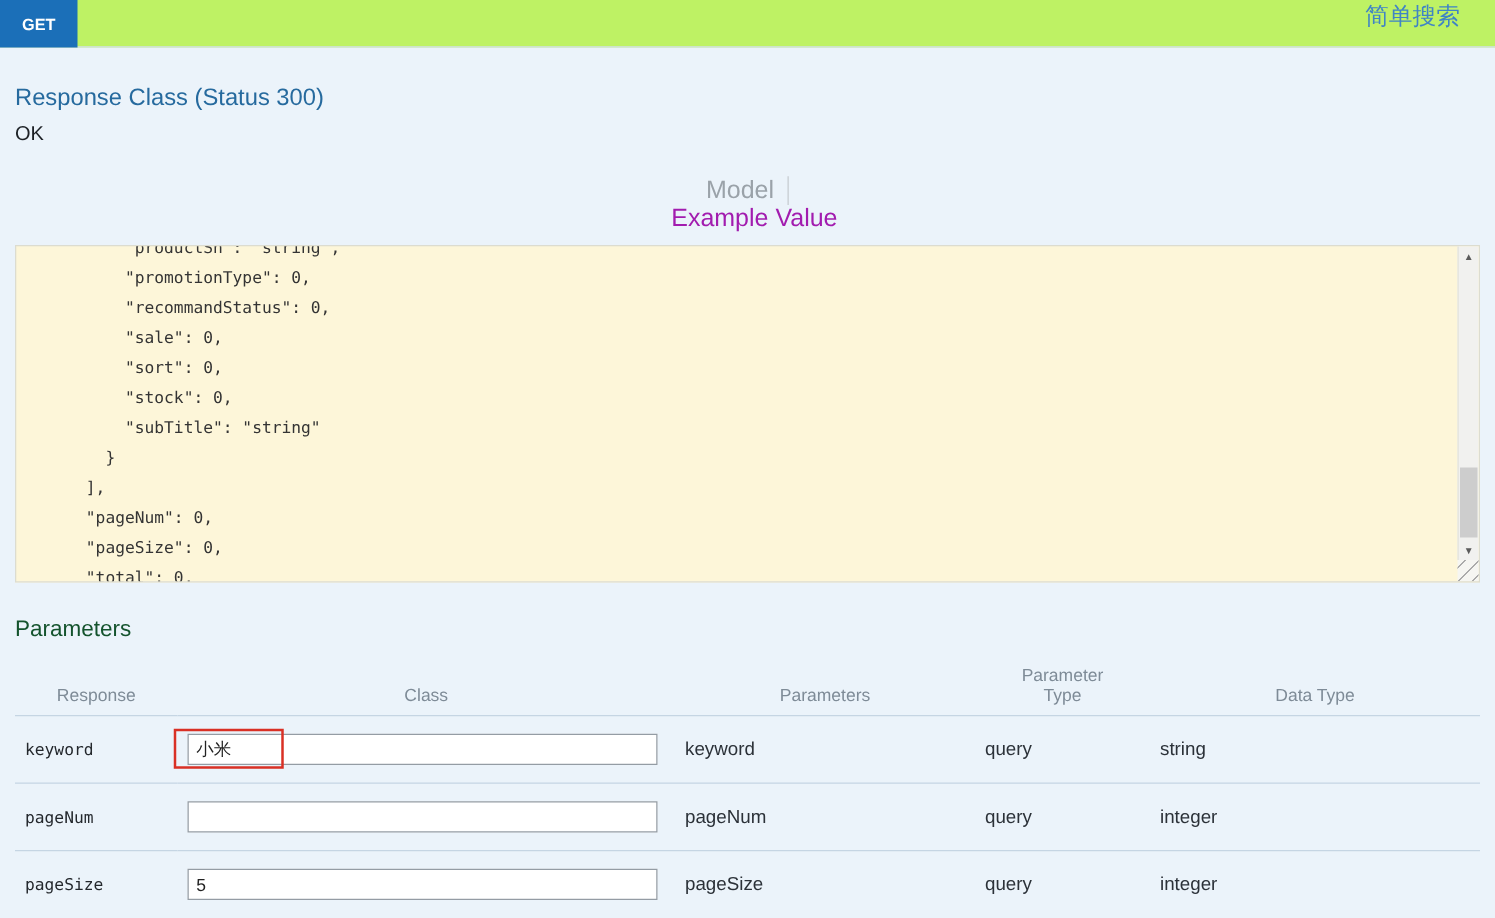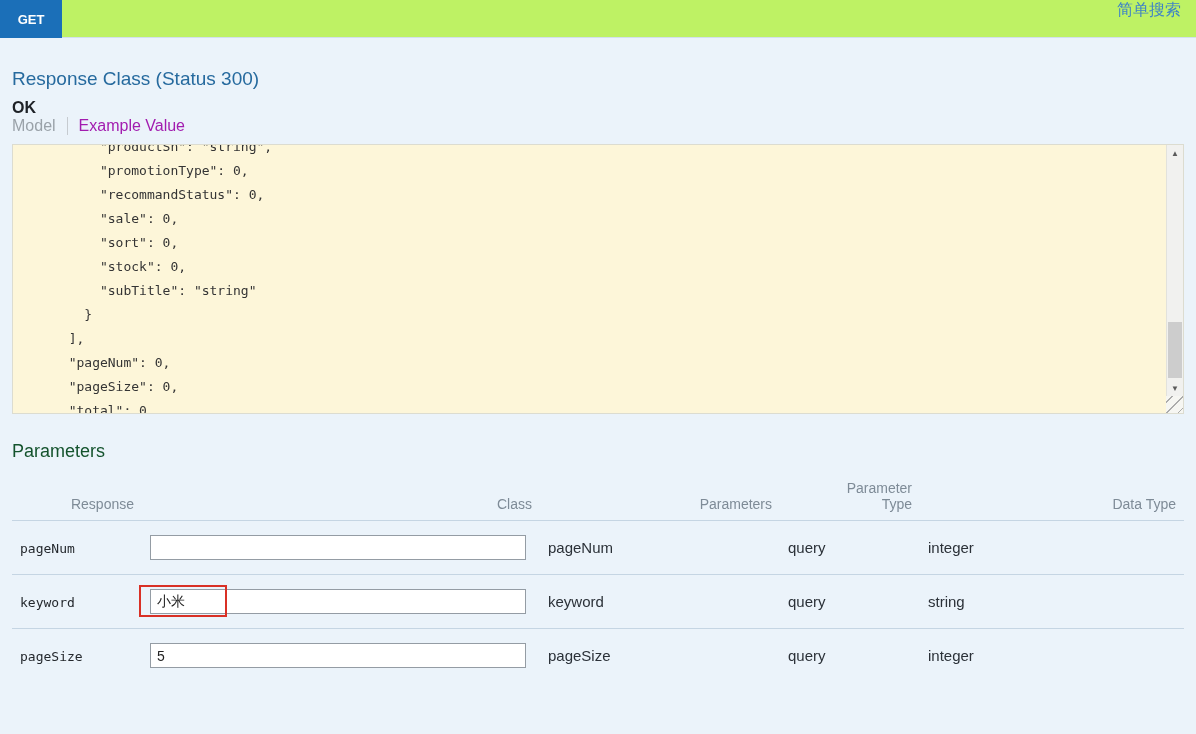"简单搜索" .header-link { font-size: 16px -> 19px; padding-right: 15px -> 28px }
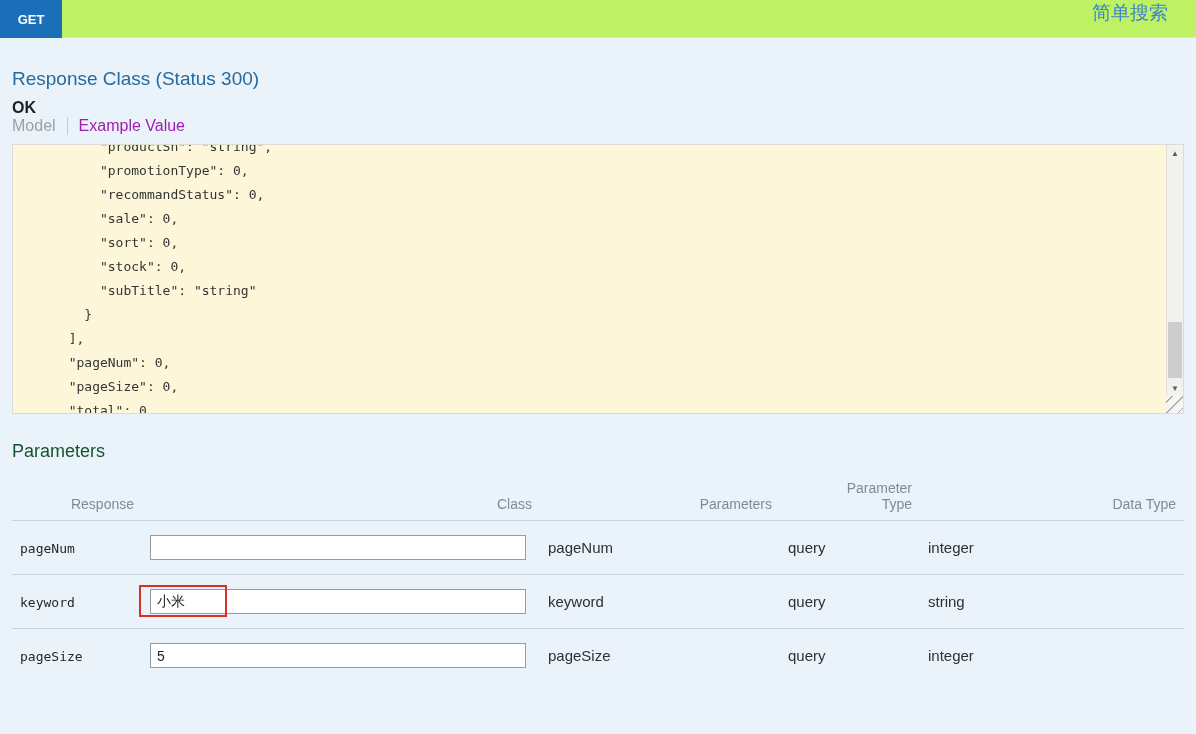"OK" .response-status-text { font-weight: bold -> none }
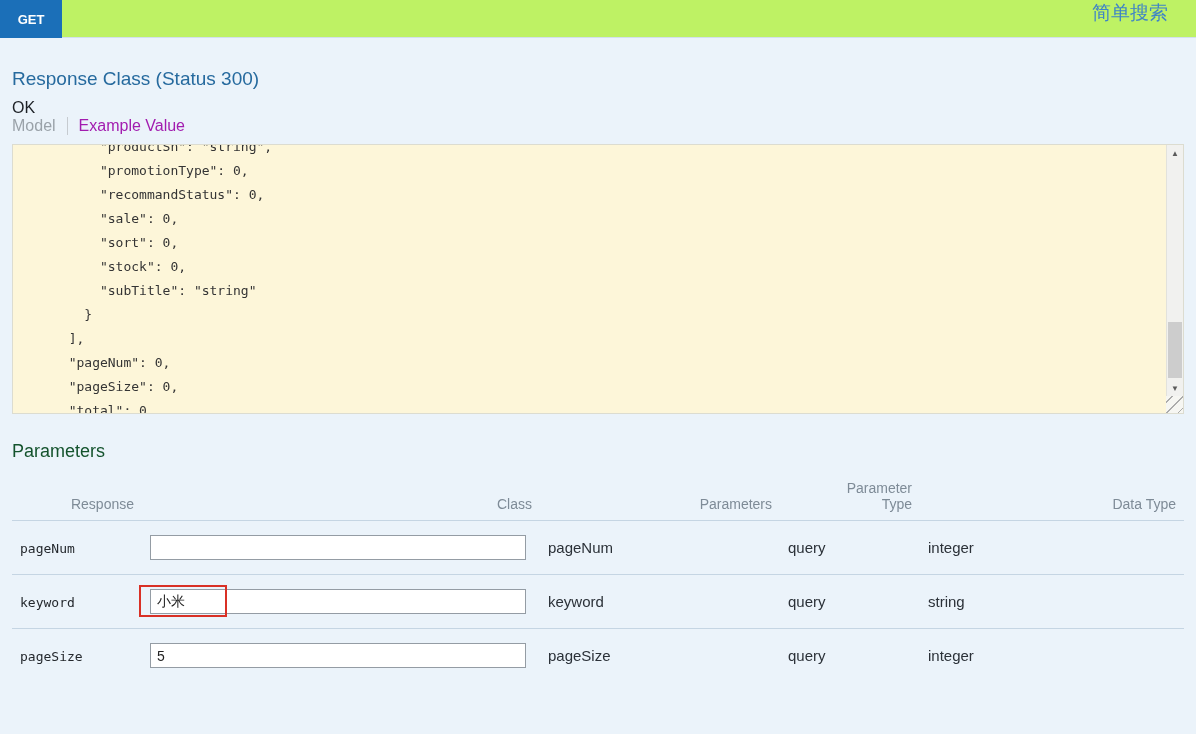"Model" .tabs { flex-direction: none -> column; font-size: 16px -> 20px; margin-top: none -> 24px }
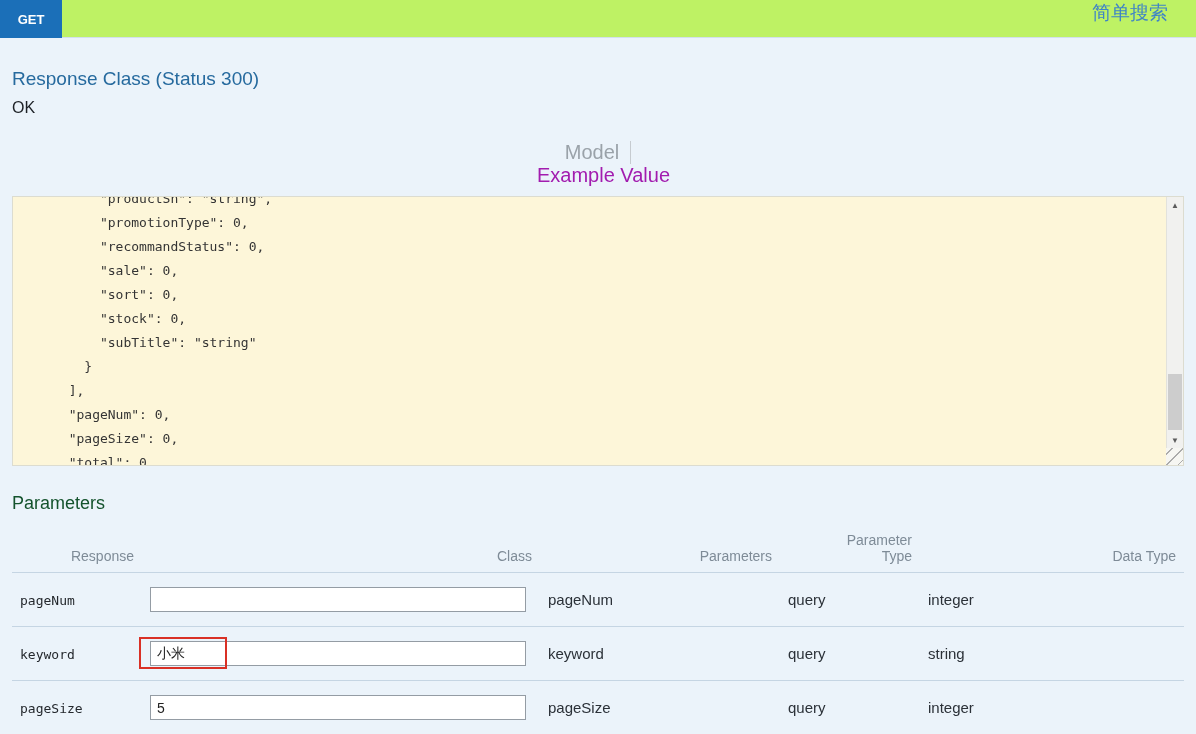"Parameter Type" table.params th { text-align: right -> center }
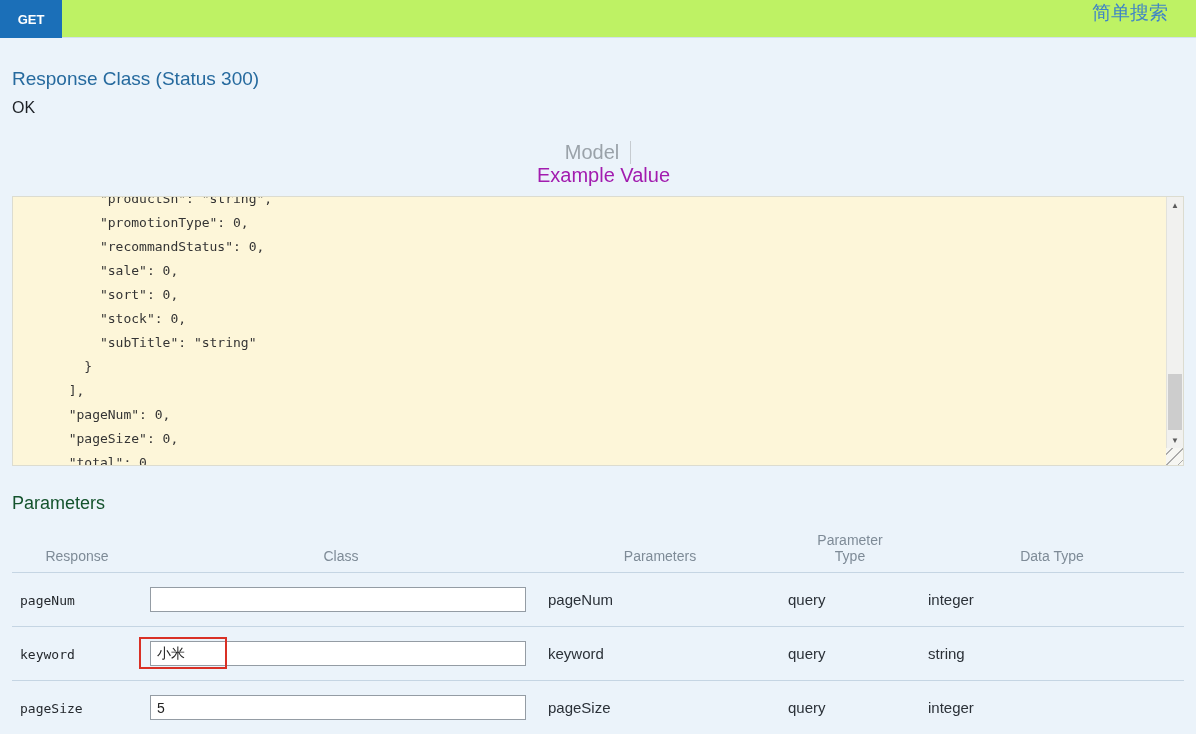"pageNum" tr { order: before "keyword" -> after "keyword" }
